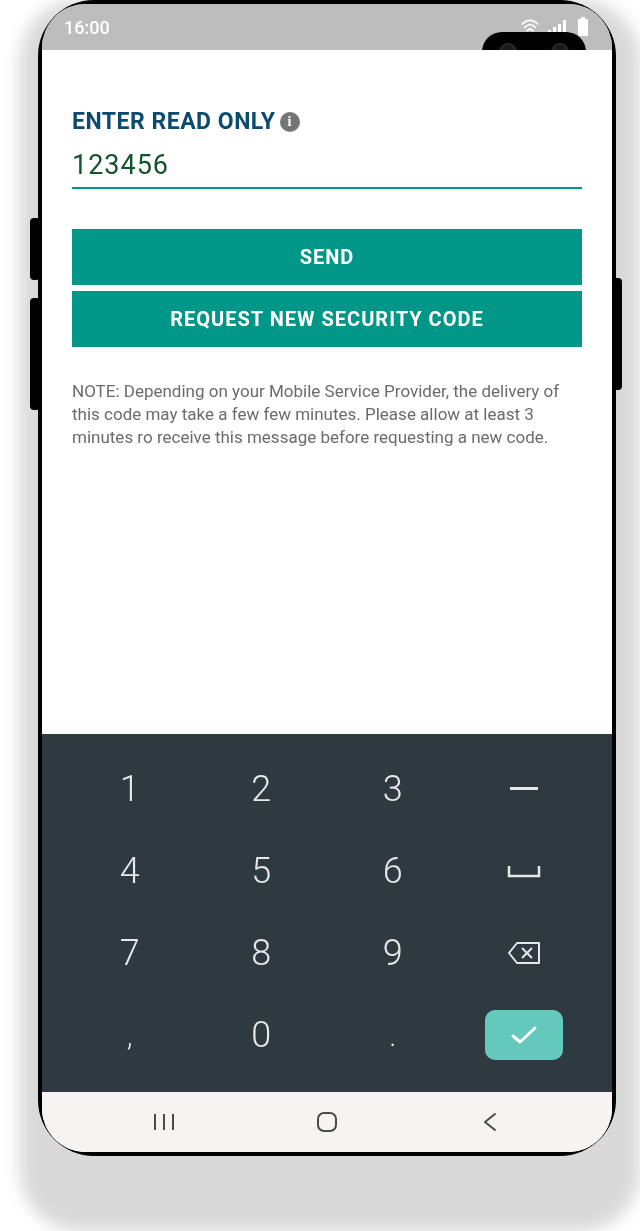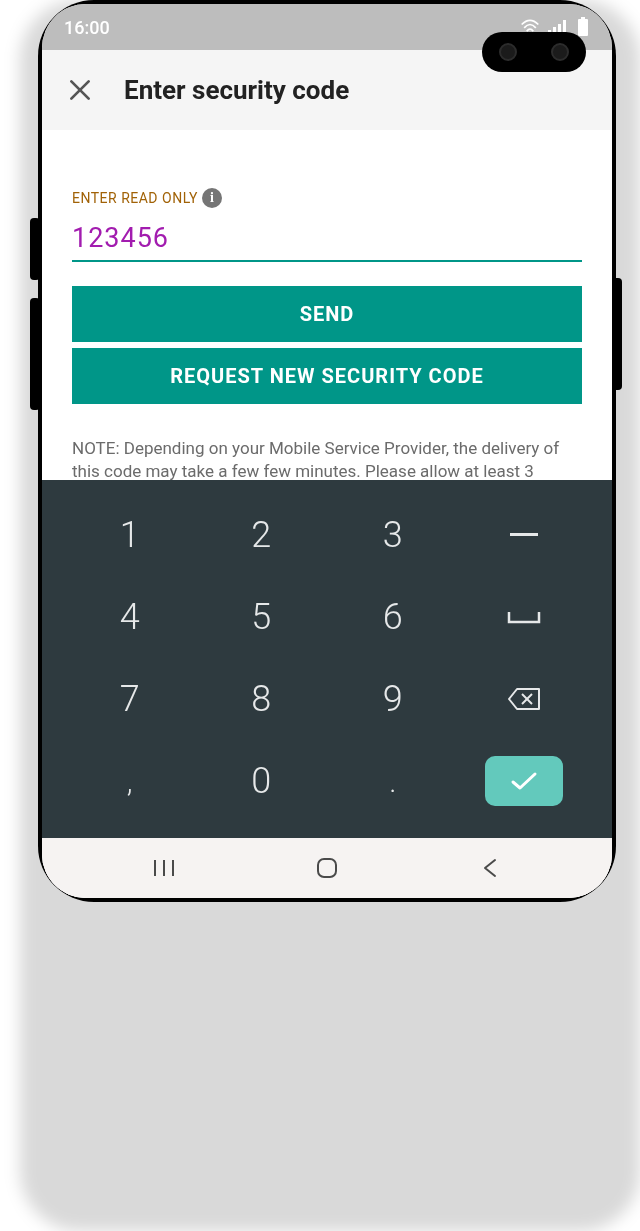"16:00" .phone-frame { height: 902px -> 1156px }
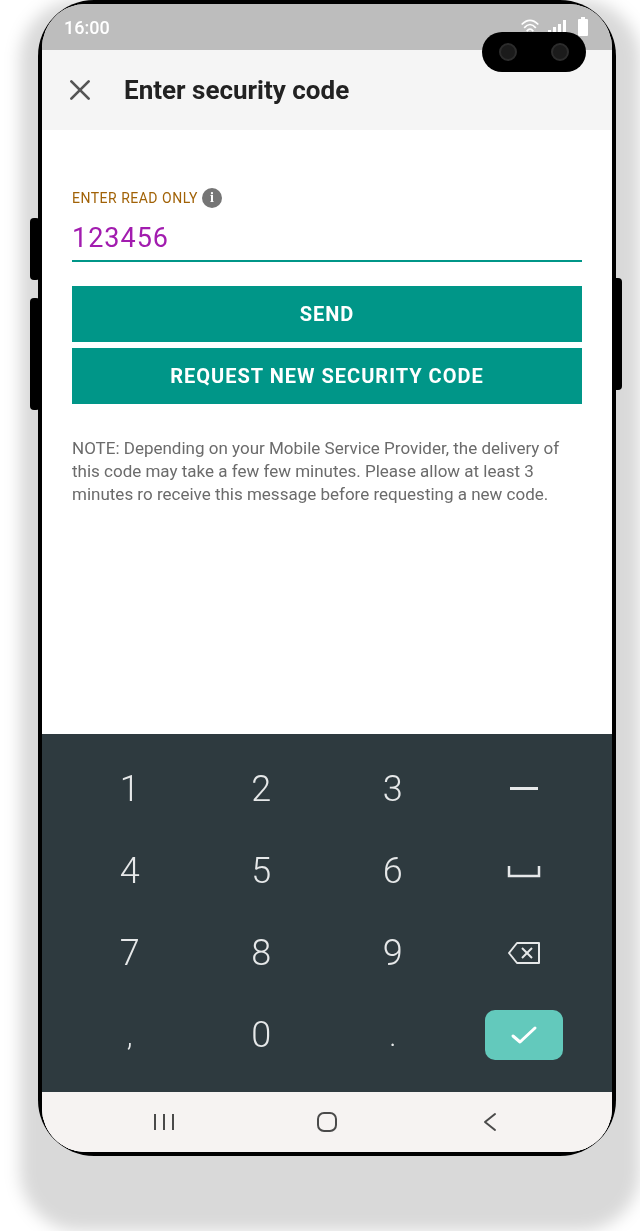"Enter security code" div.app-bar { html: <div> <div> <svg> <line></line> <line></line> </svg> </div> <div>Enter security code</div> </div> -> none }
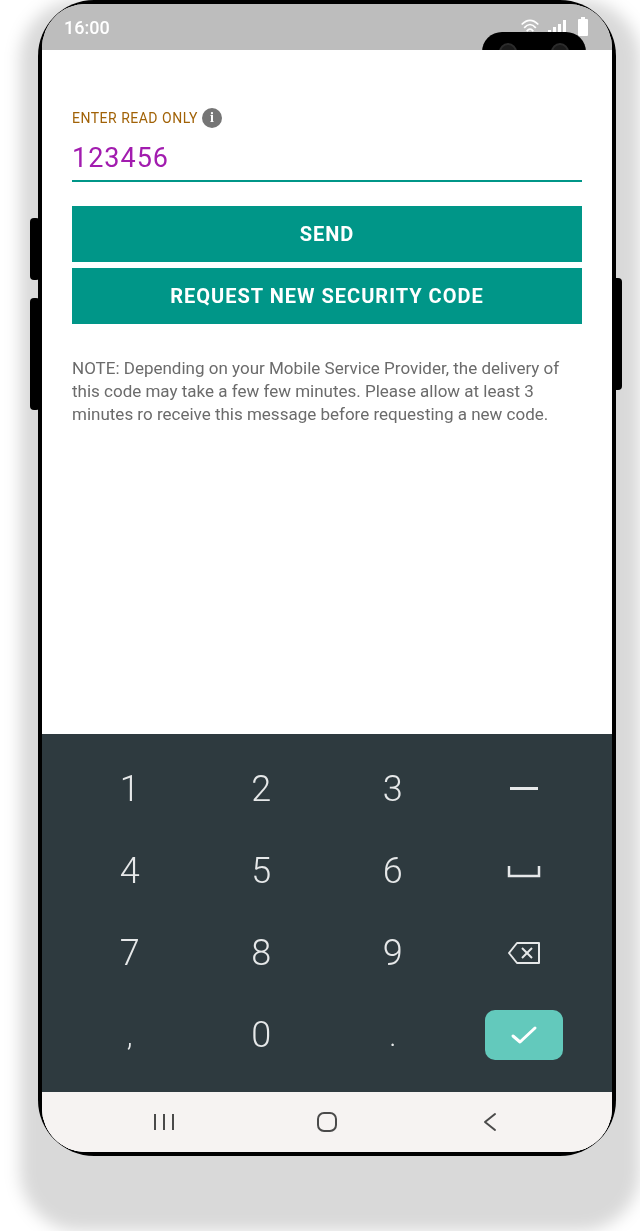"ENTER READ ONLY" .field-label { color: #a16207 -> #0c4a6e; font-size: 14px -> 23px; font-weight: 400 -> 700 }
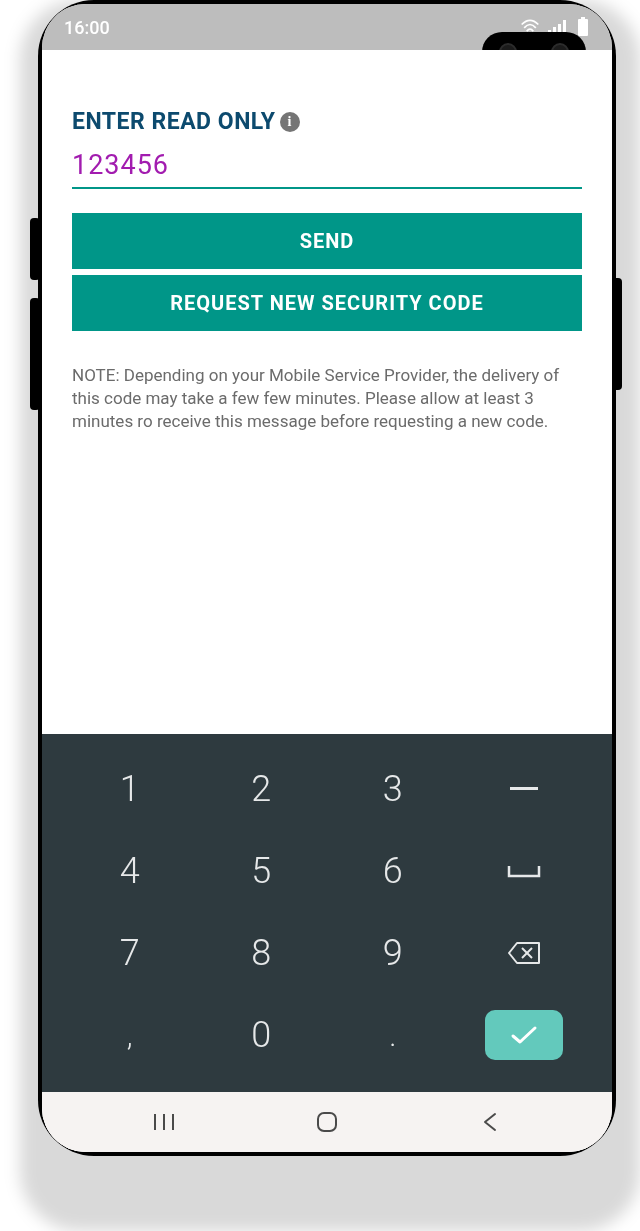"123456" .code-input { color: #a21caf -> #14532d }
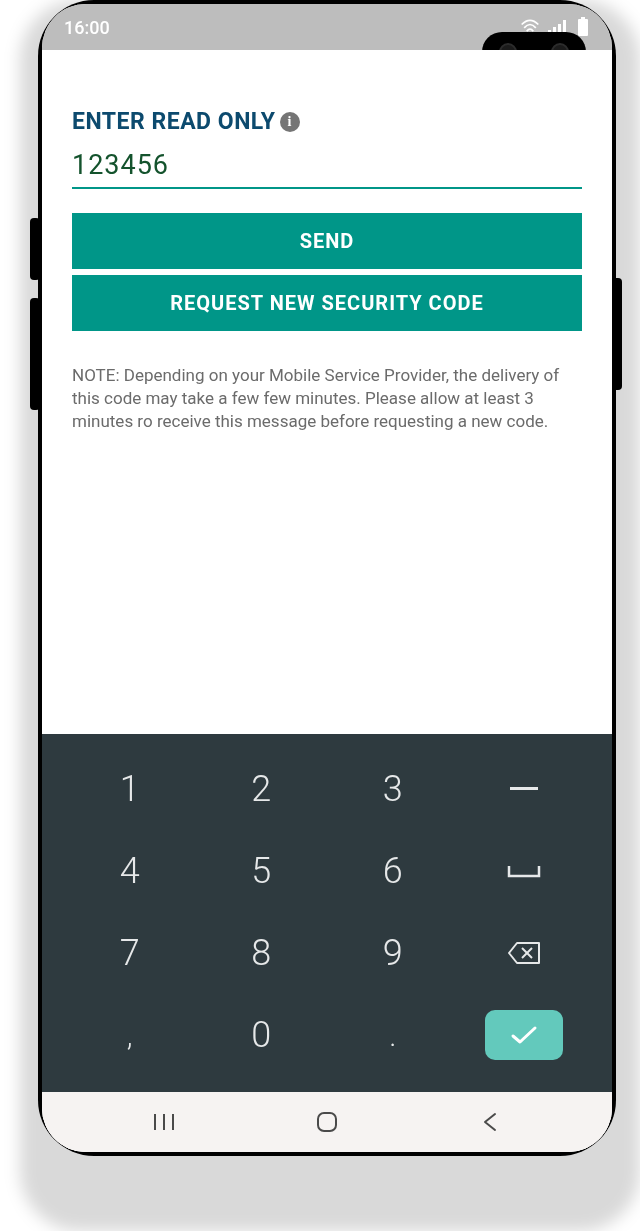"SEND" .btn { margin-top: 24px -> 40px }
